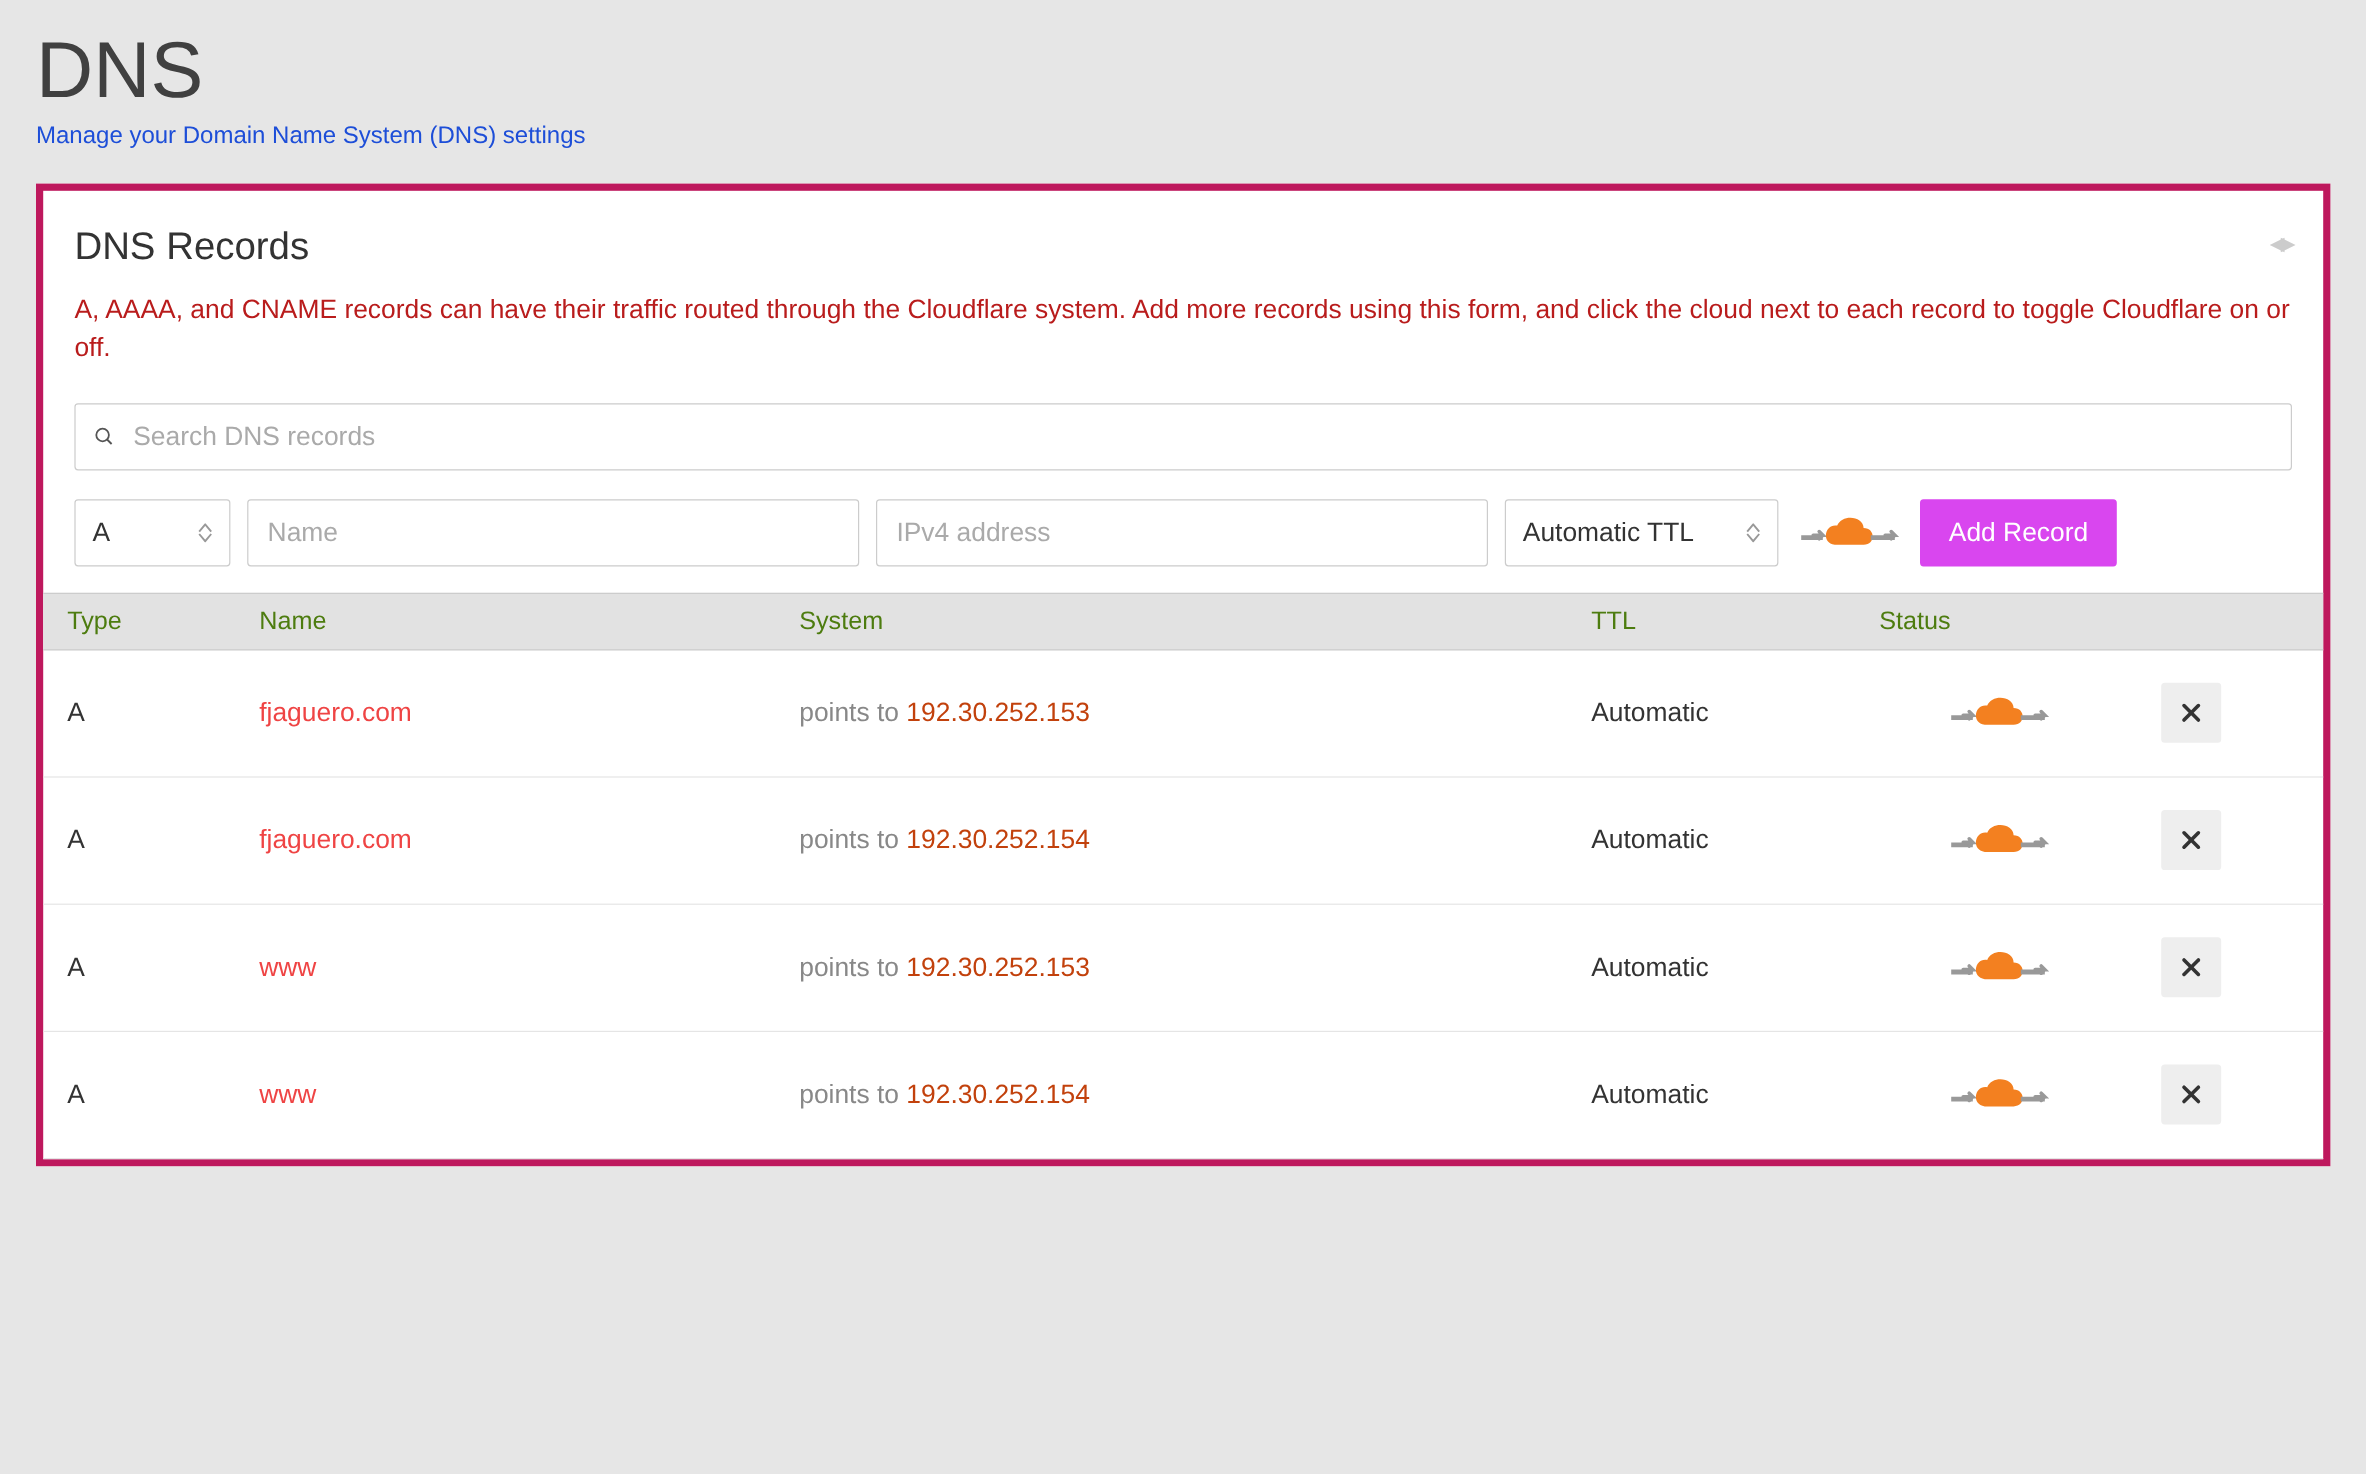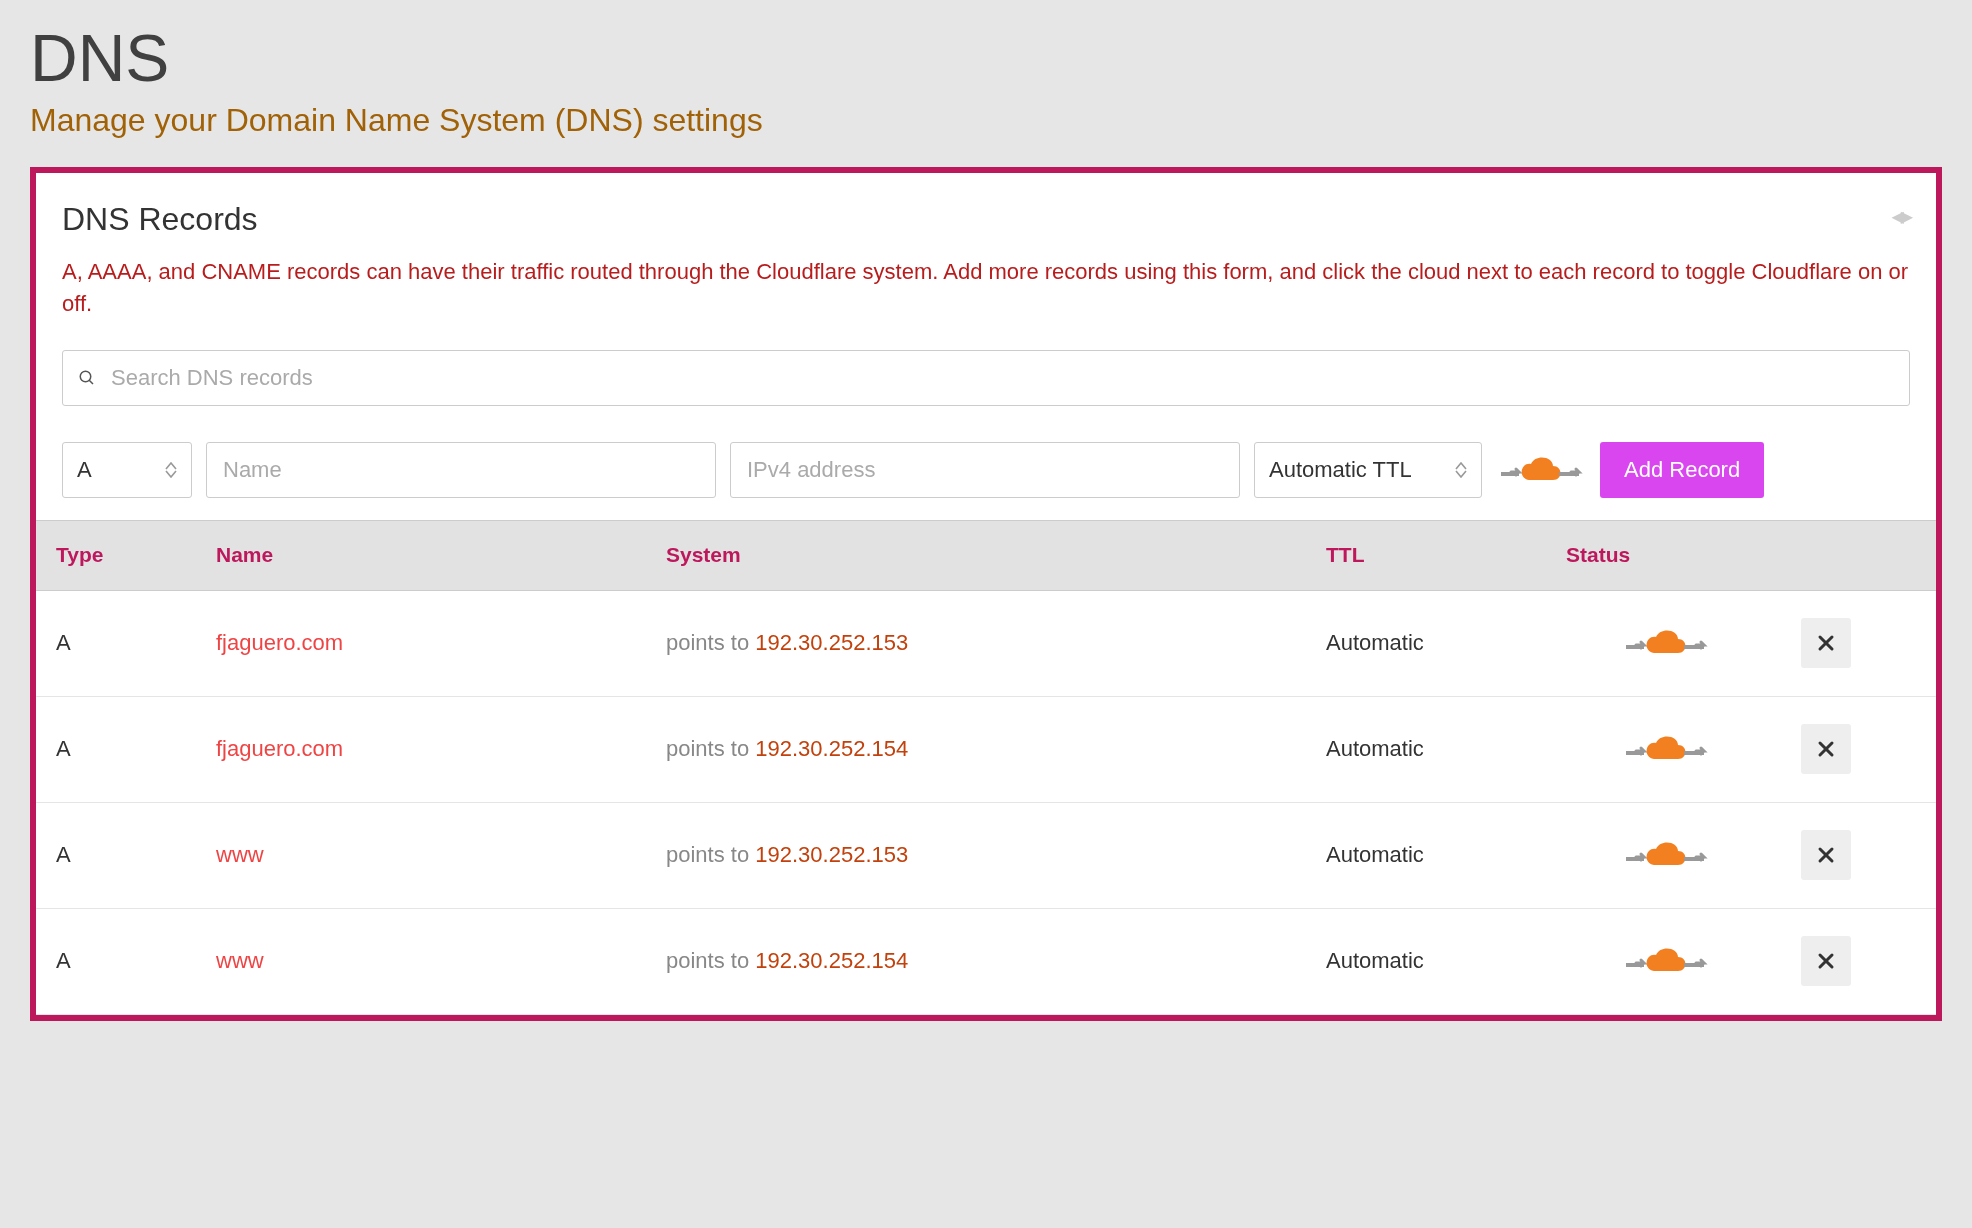"Manage your Domain Name System" .page-subtitle { color: #a16207 -> #1d4ed8; font-size: 32px -> 20px }
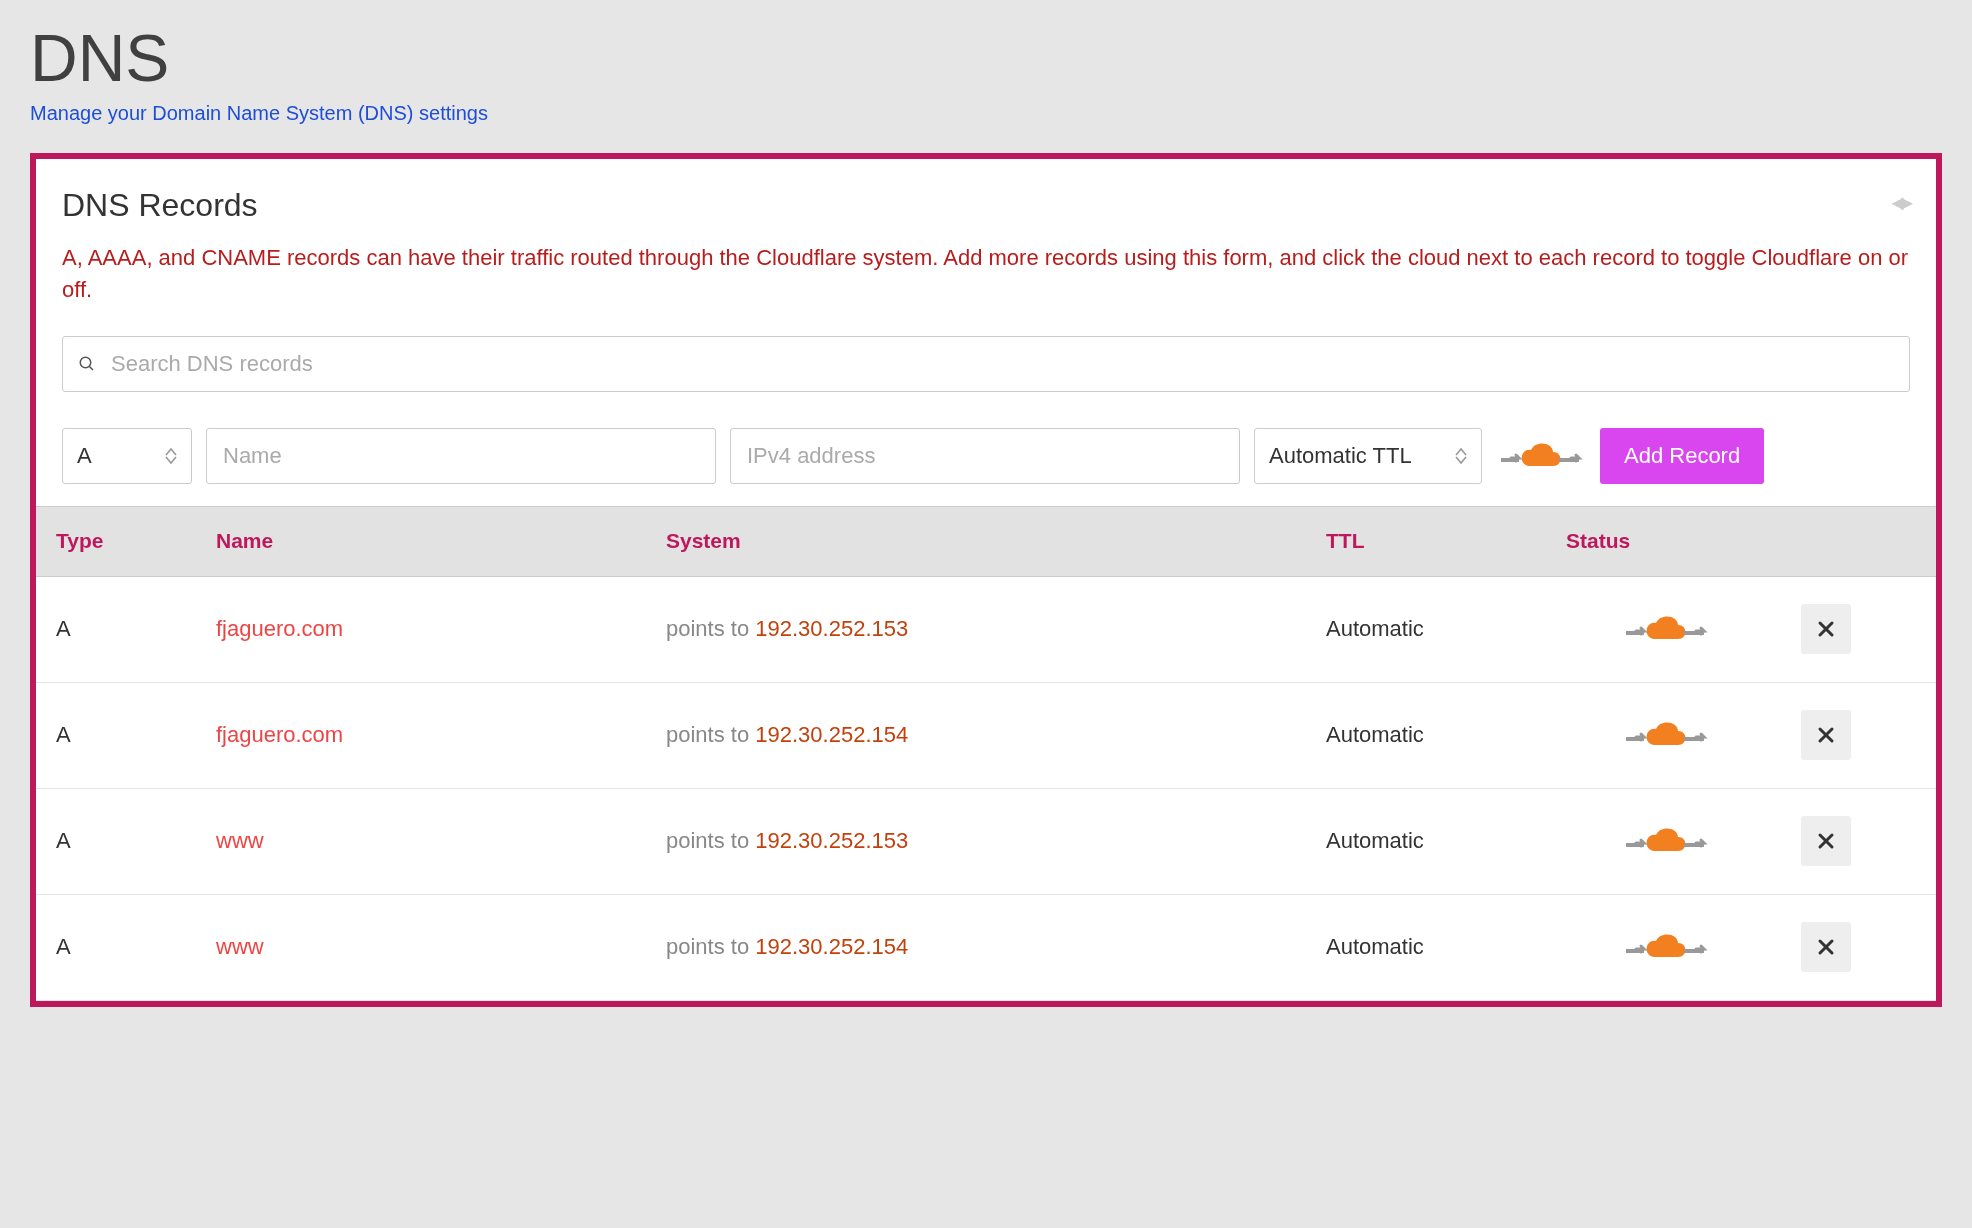"Search DNS records" .search-wrap { margin-bottom: 36px -> 24px }
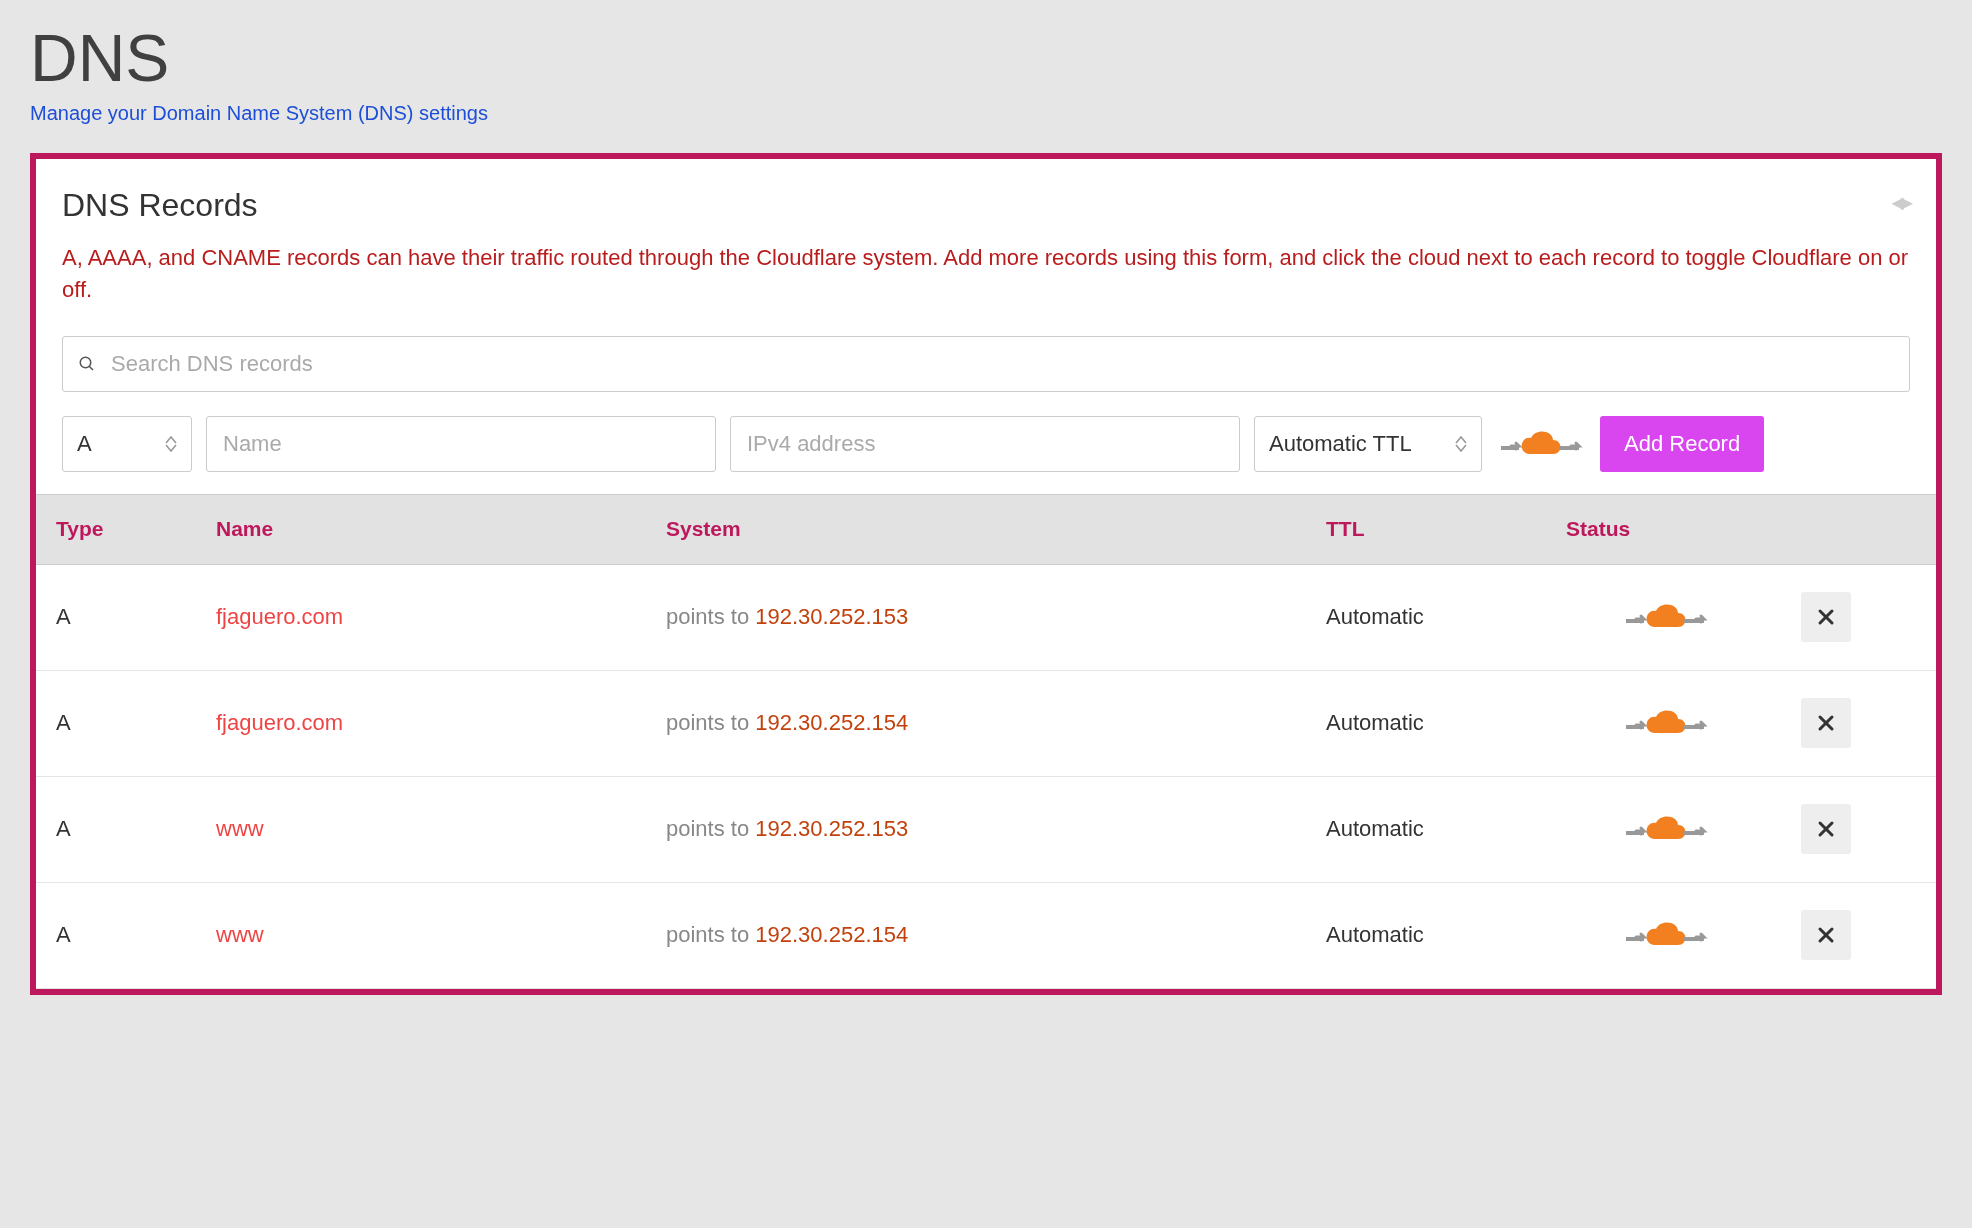"Type" .thead { color: #be185d -> #4d7c0f; font-weight: 700 -> 400; height: 71px -> 48px }
